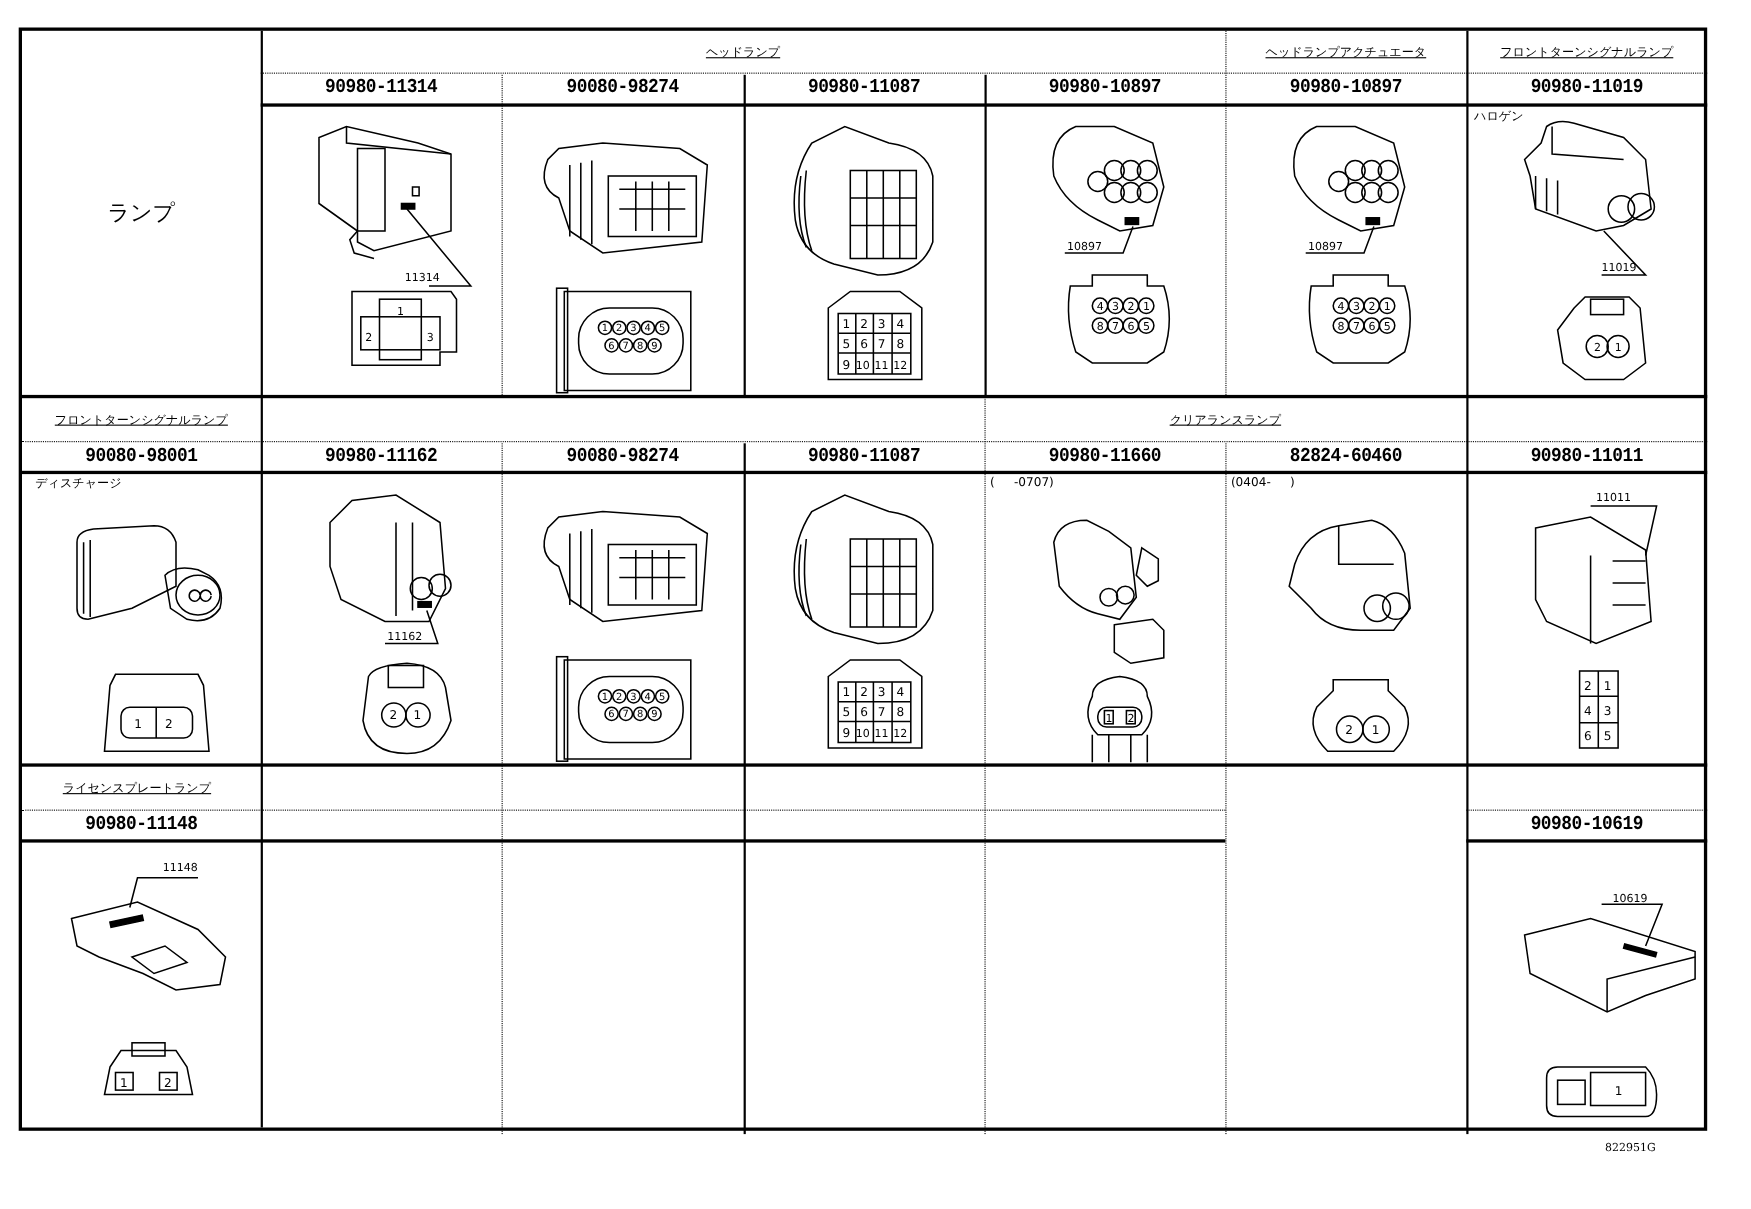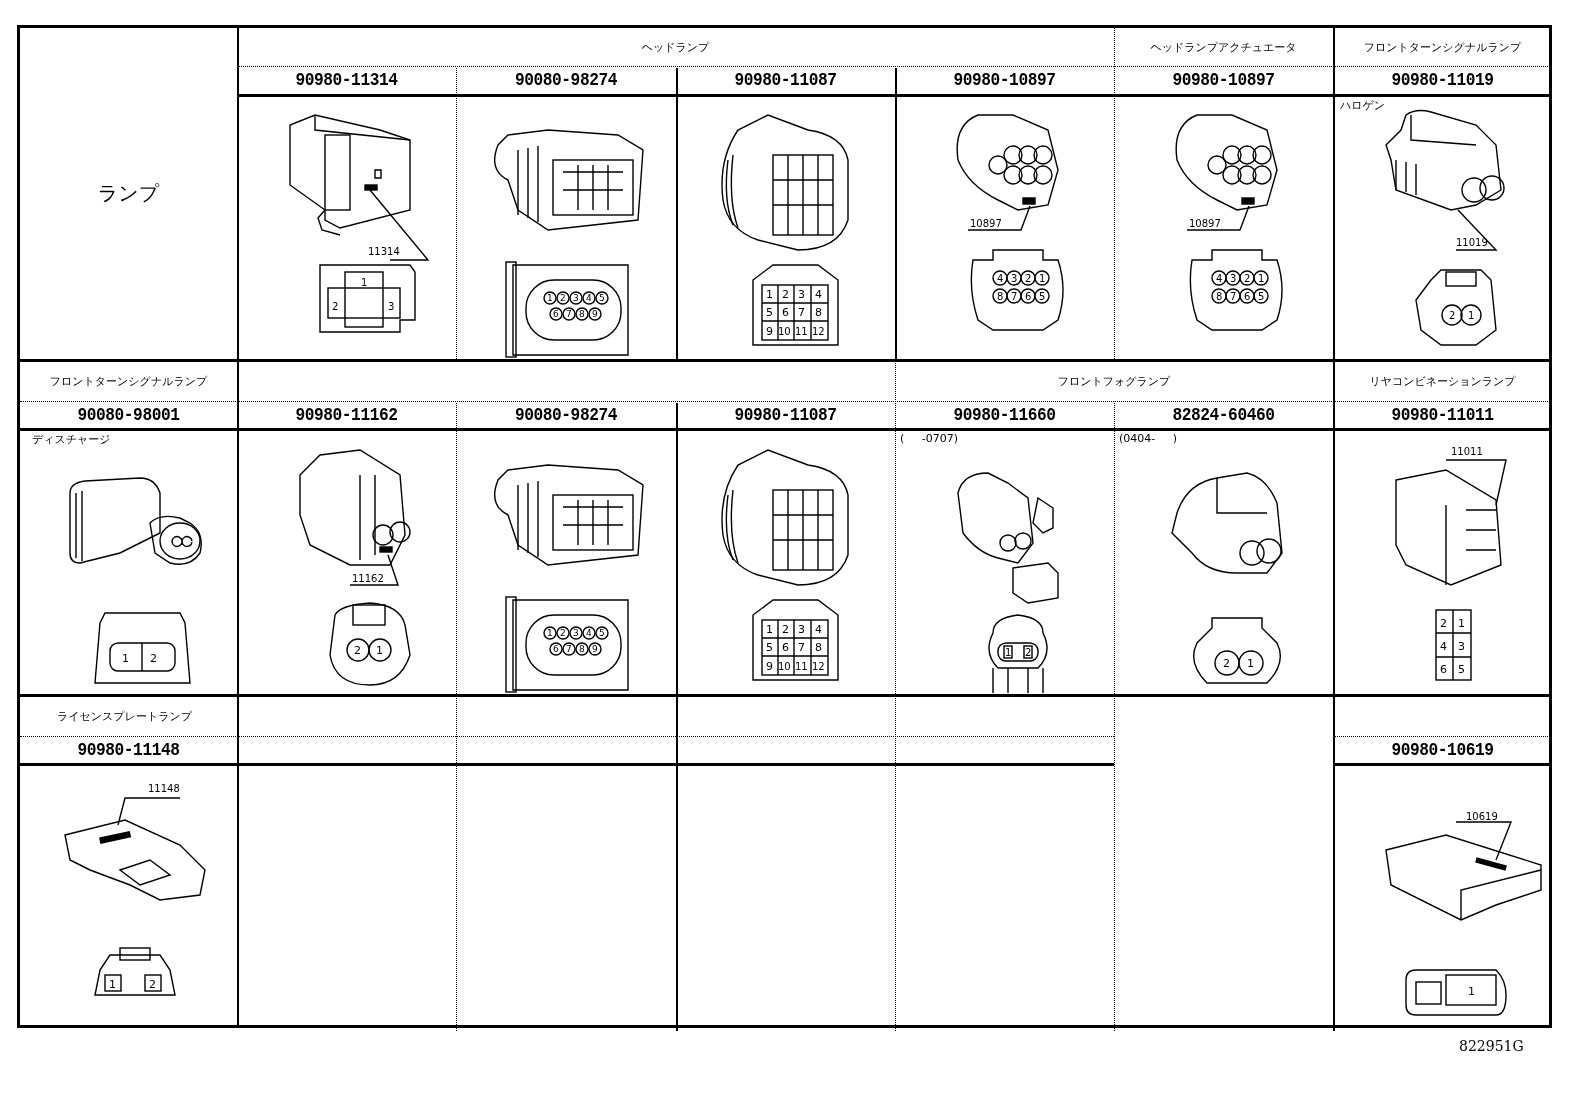"ヘッドランプ" .cat { text-decoration: none -> underline }
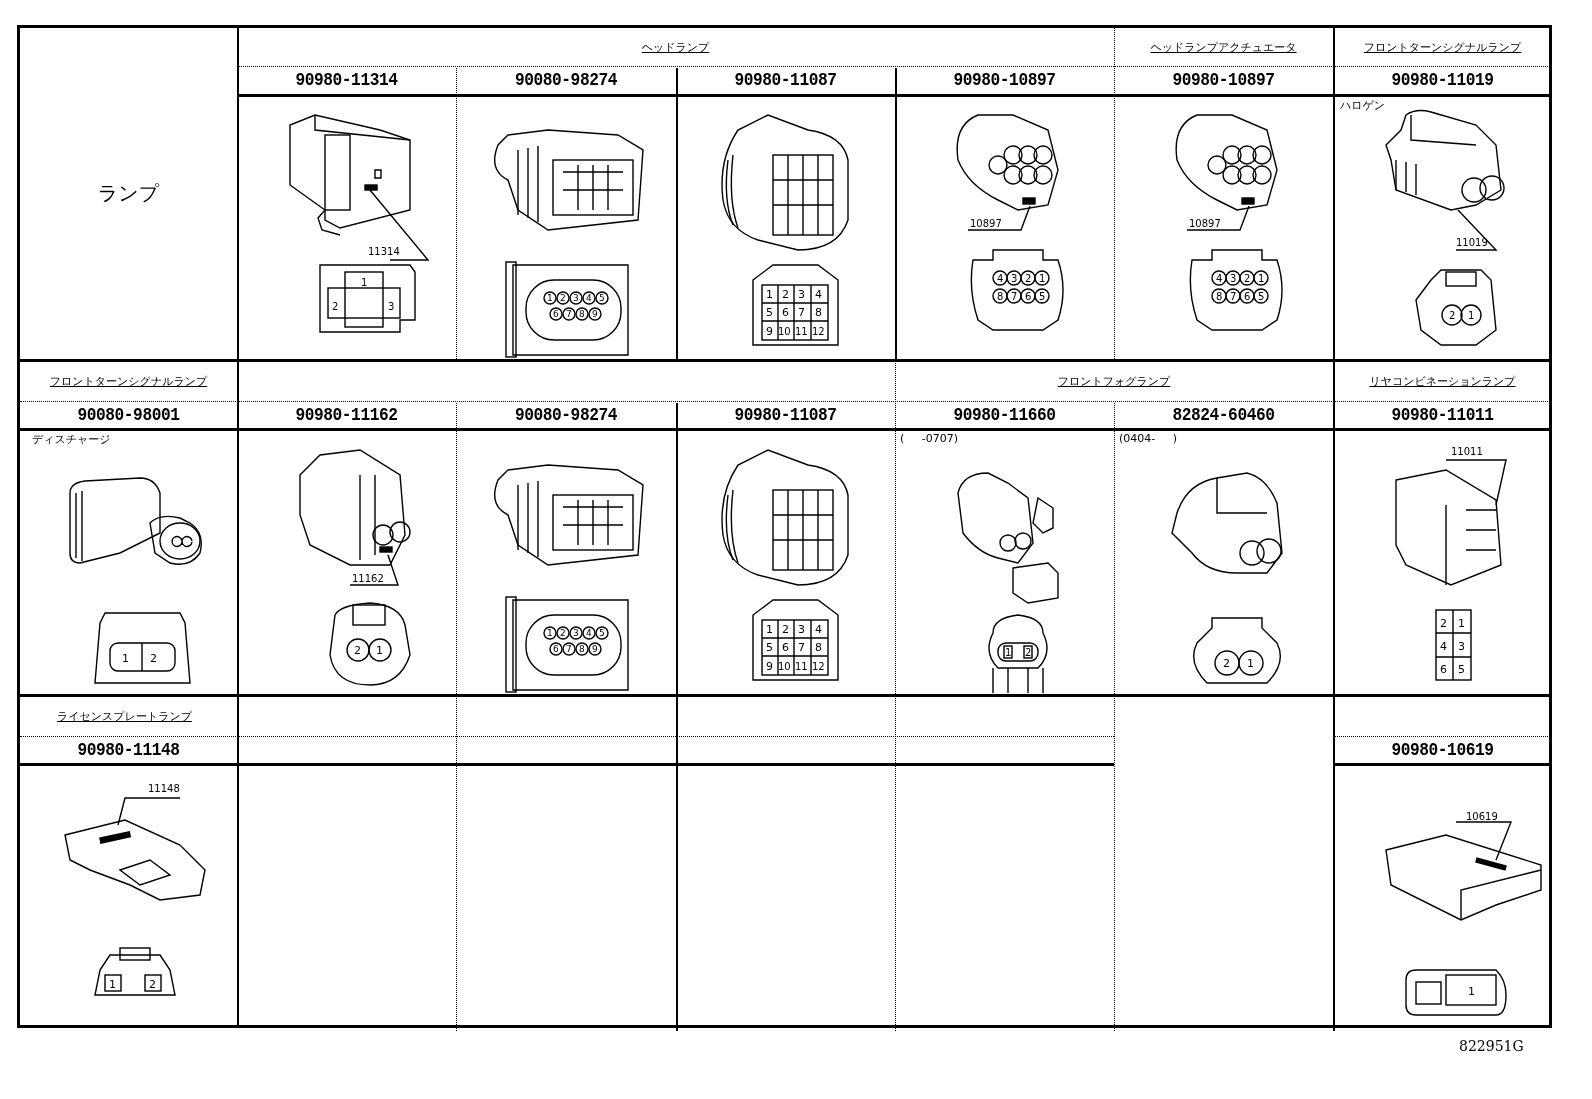"フロントフォグランプ" div.cell { text: フロントフォグ -> クリアランス }
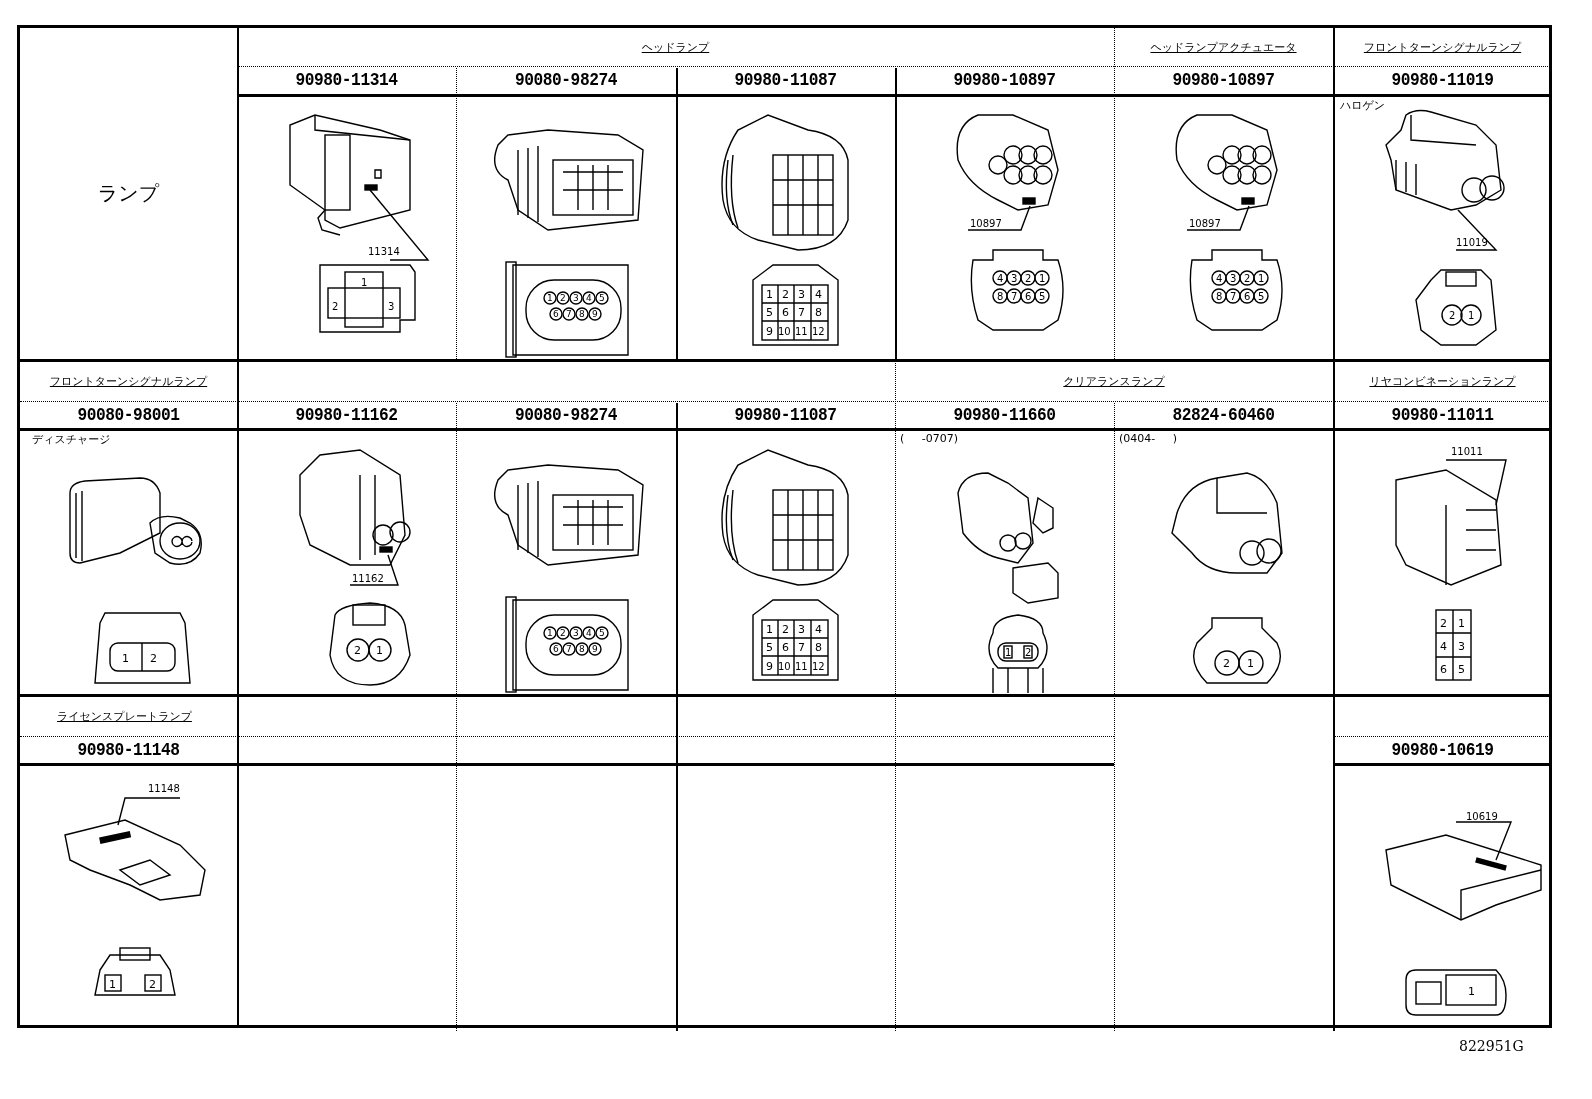"リヤコンビネーションランプ" div.cell { html: <div>リヤコンビネーションランプ</div> -> none }
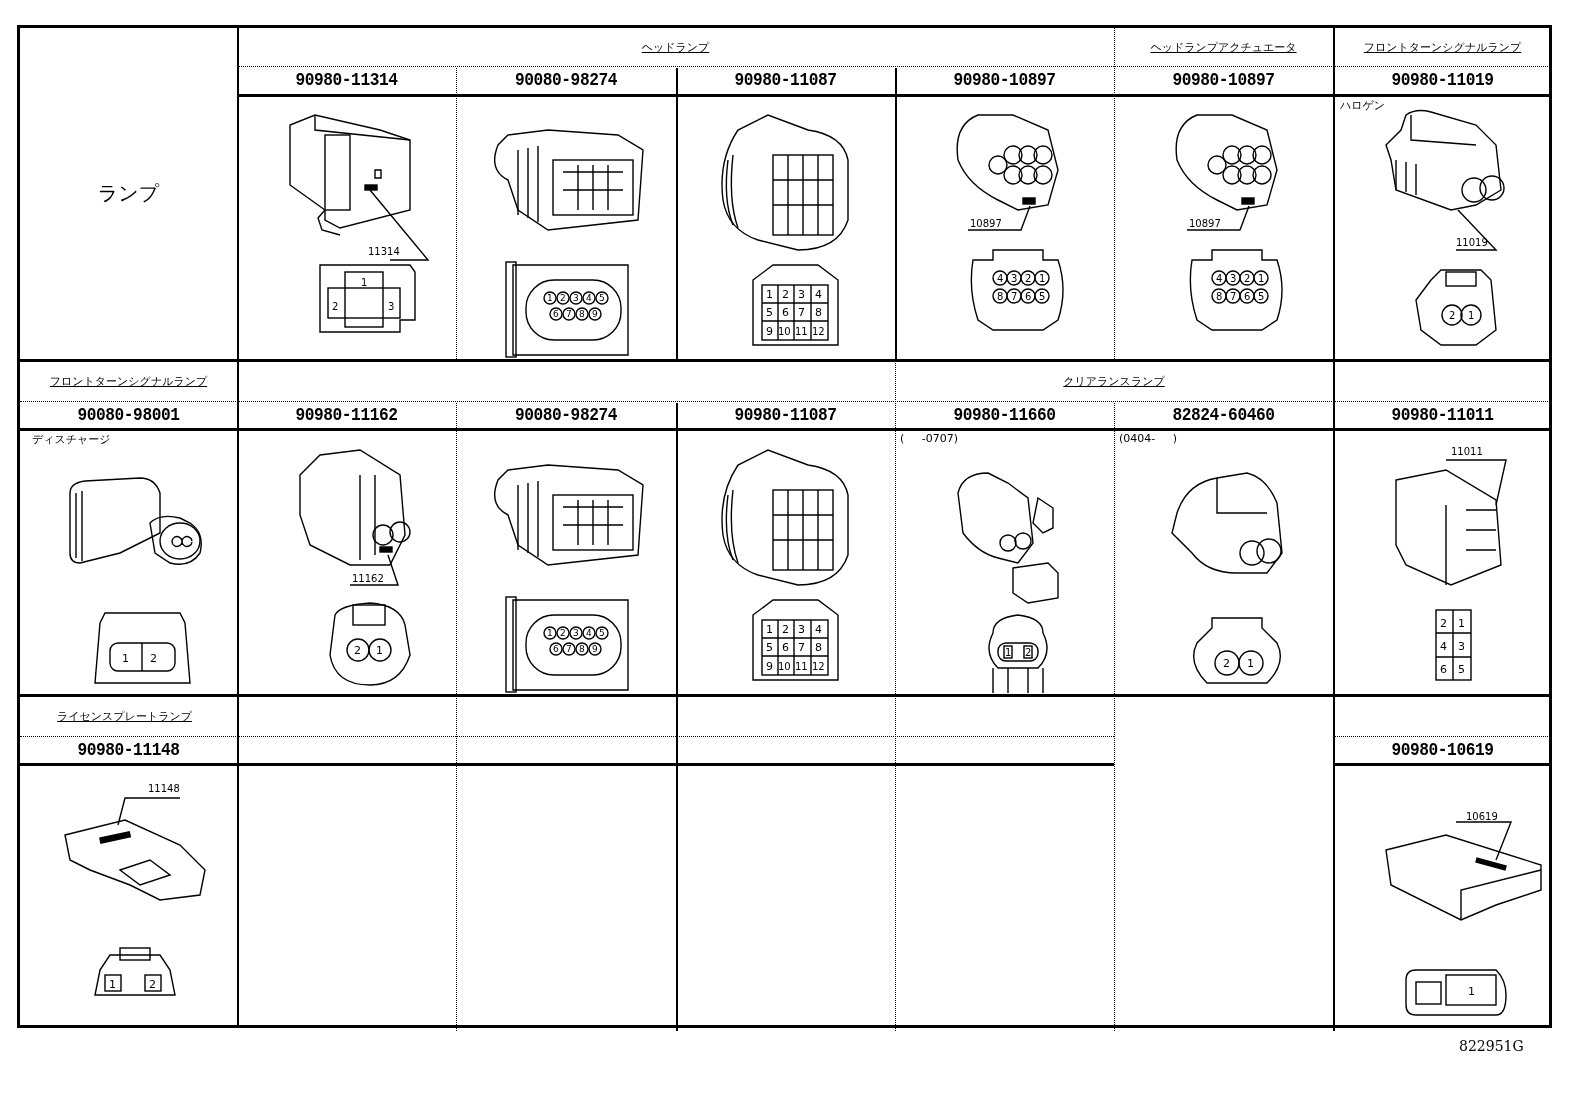"822951G" #figno { font-size: 14px -> 10px }
